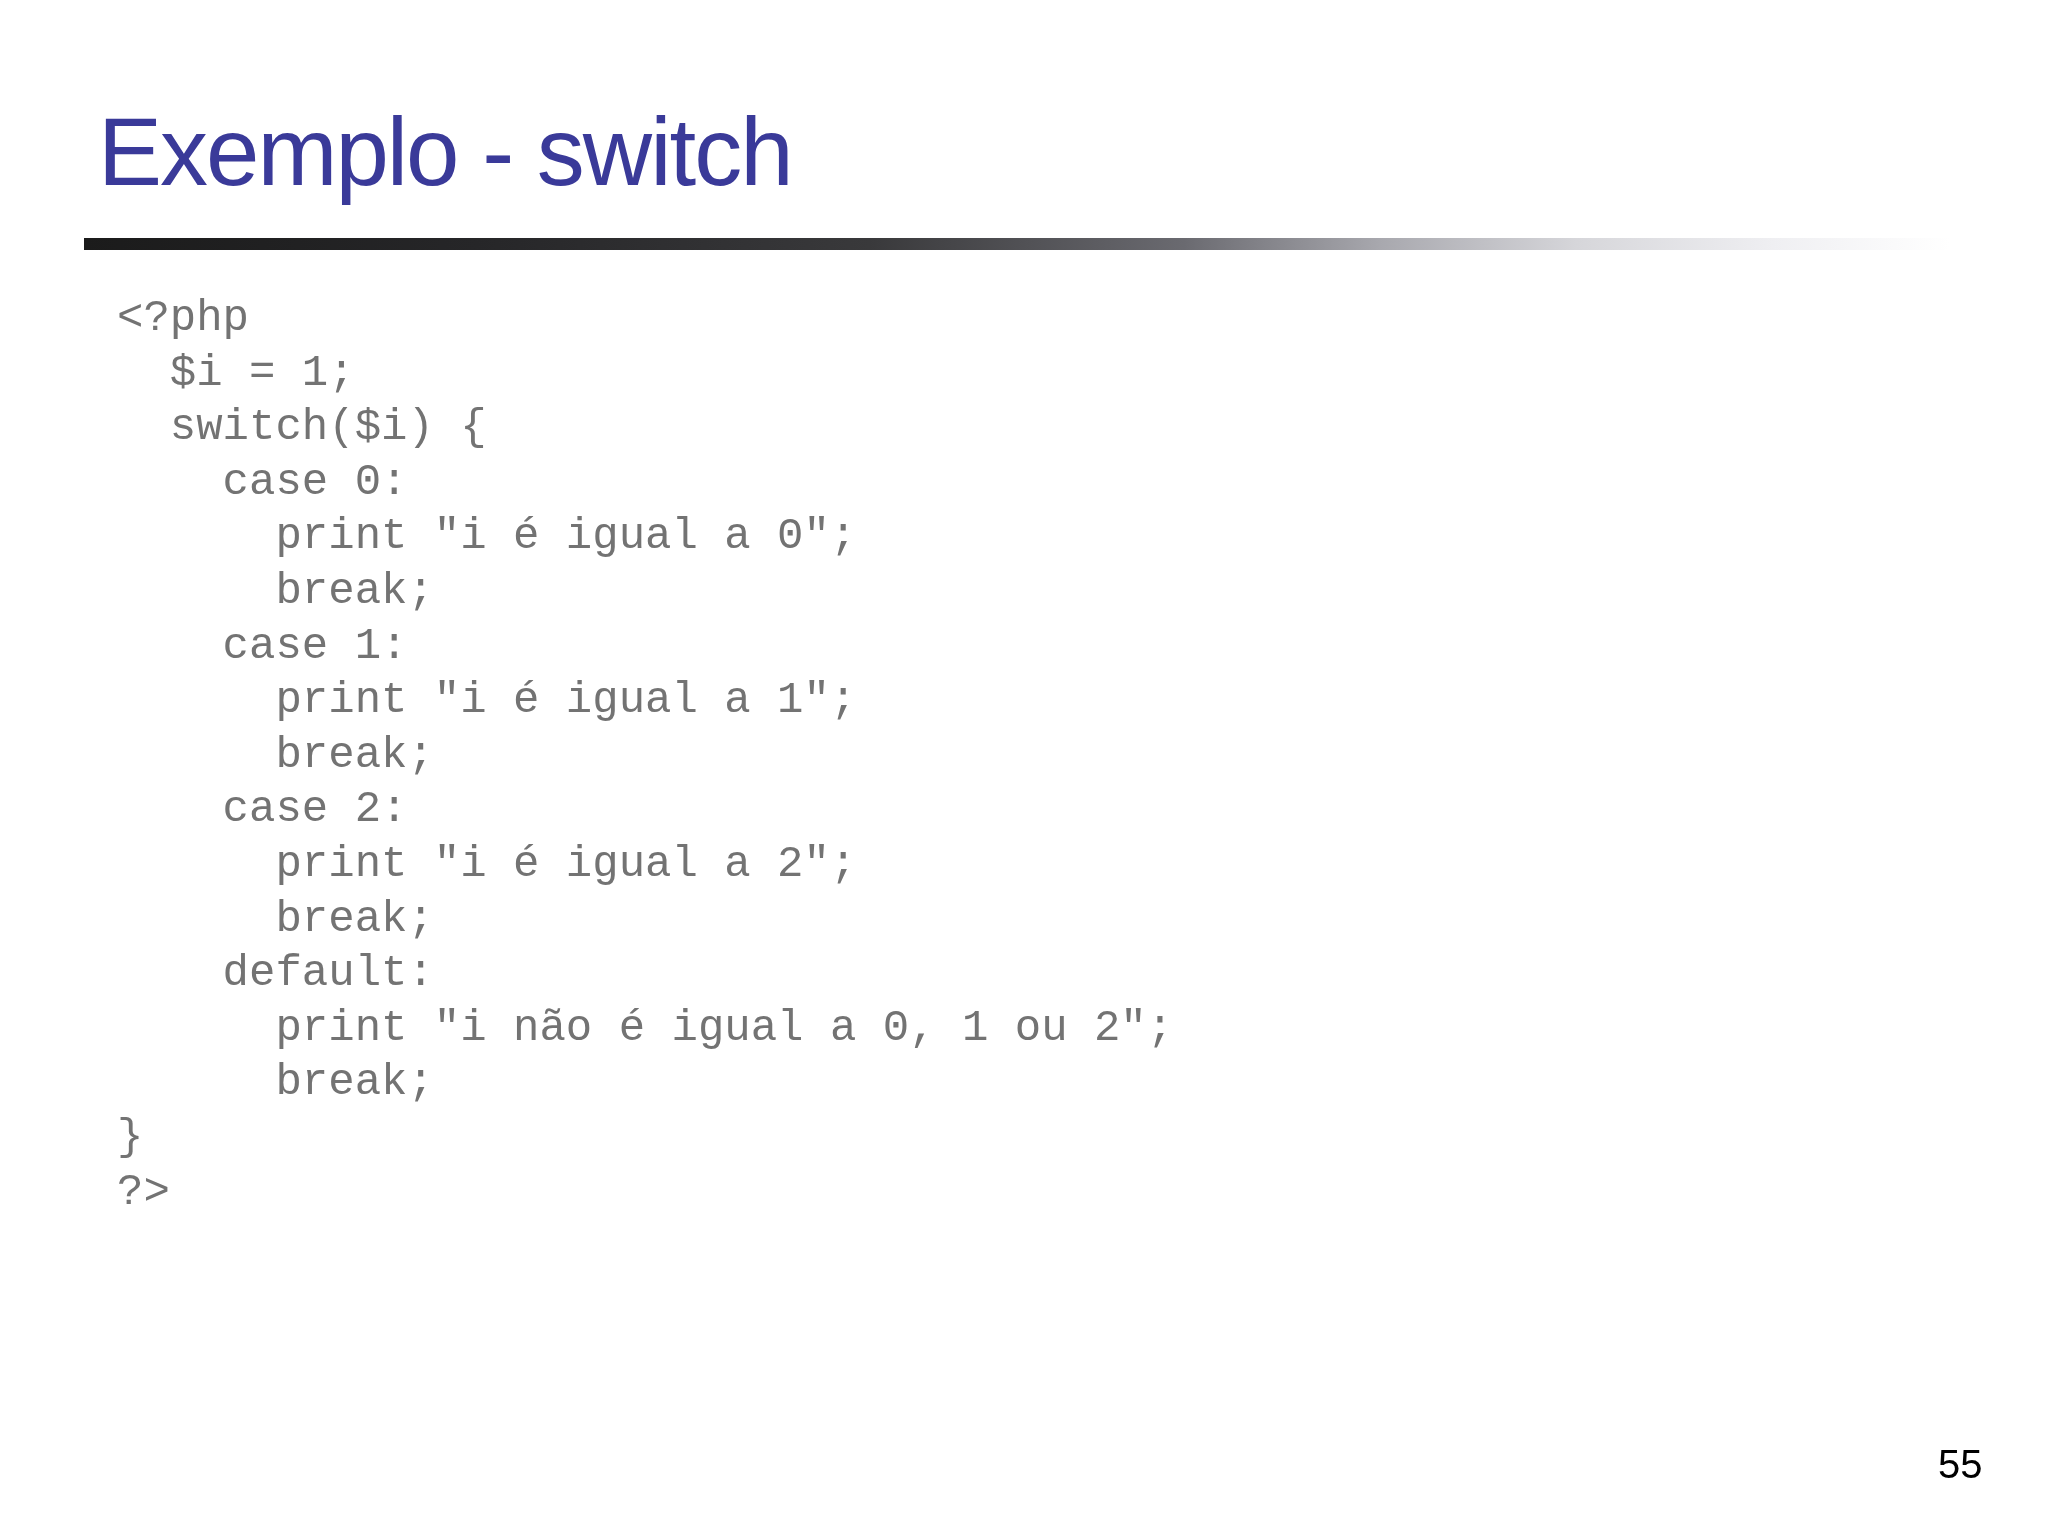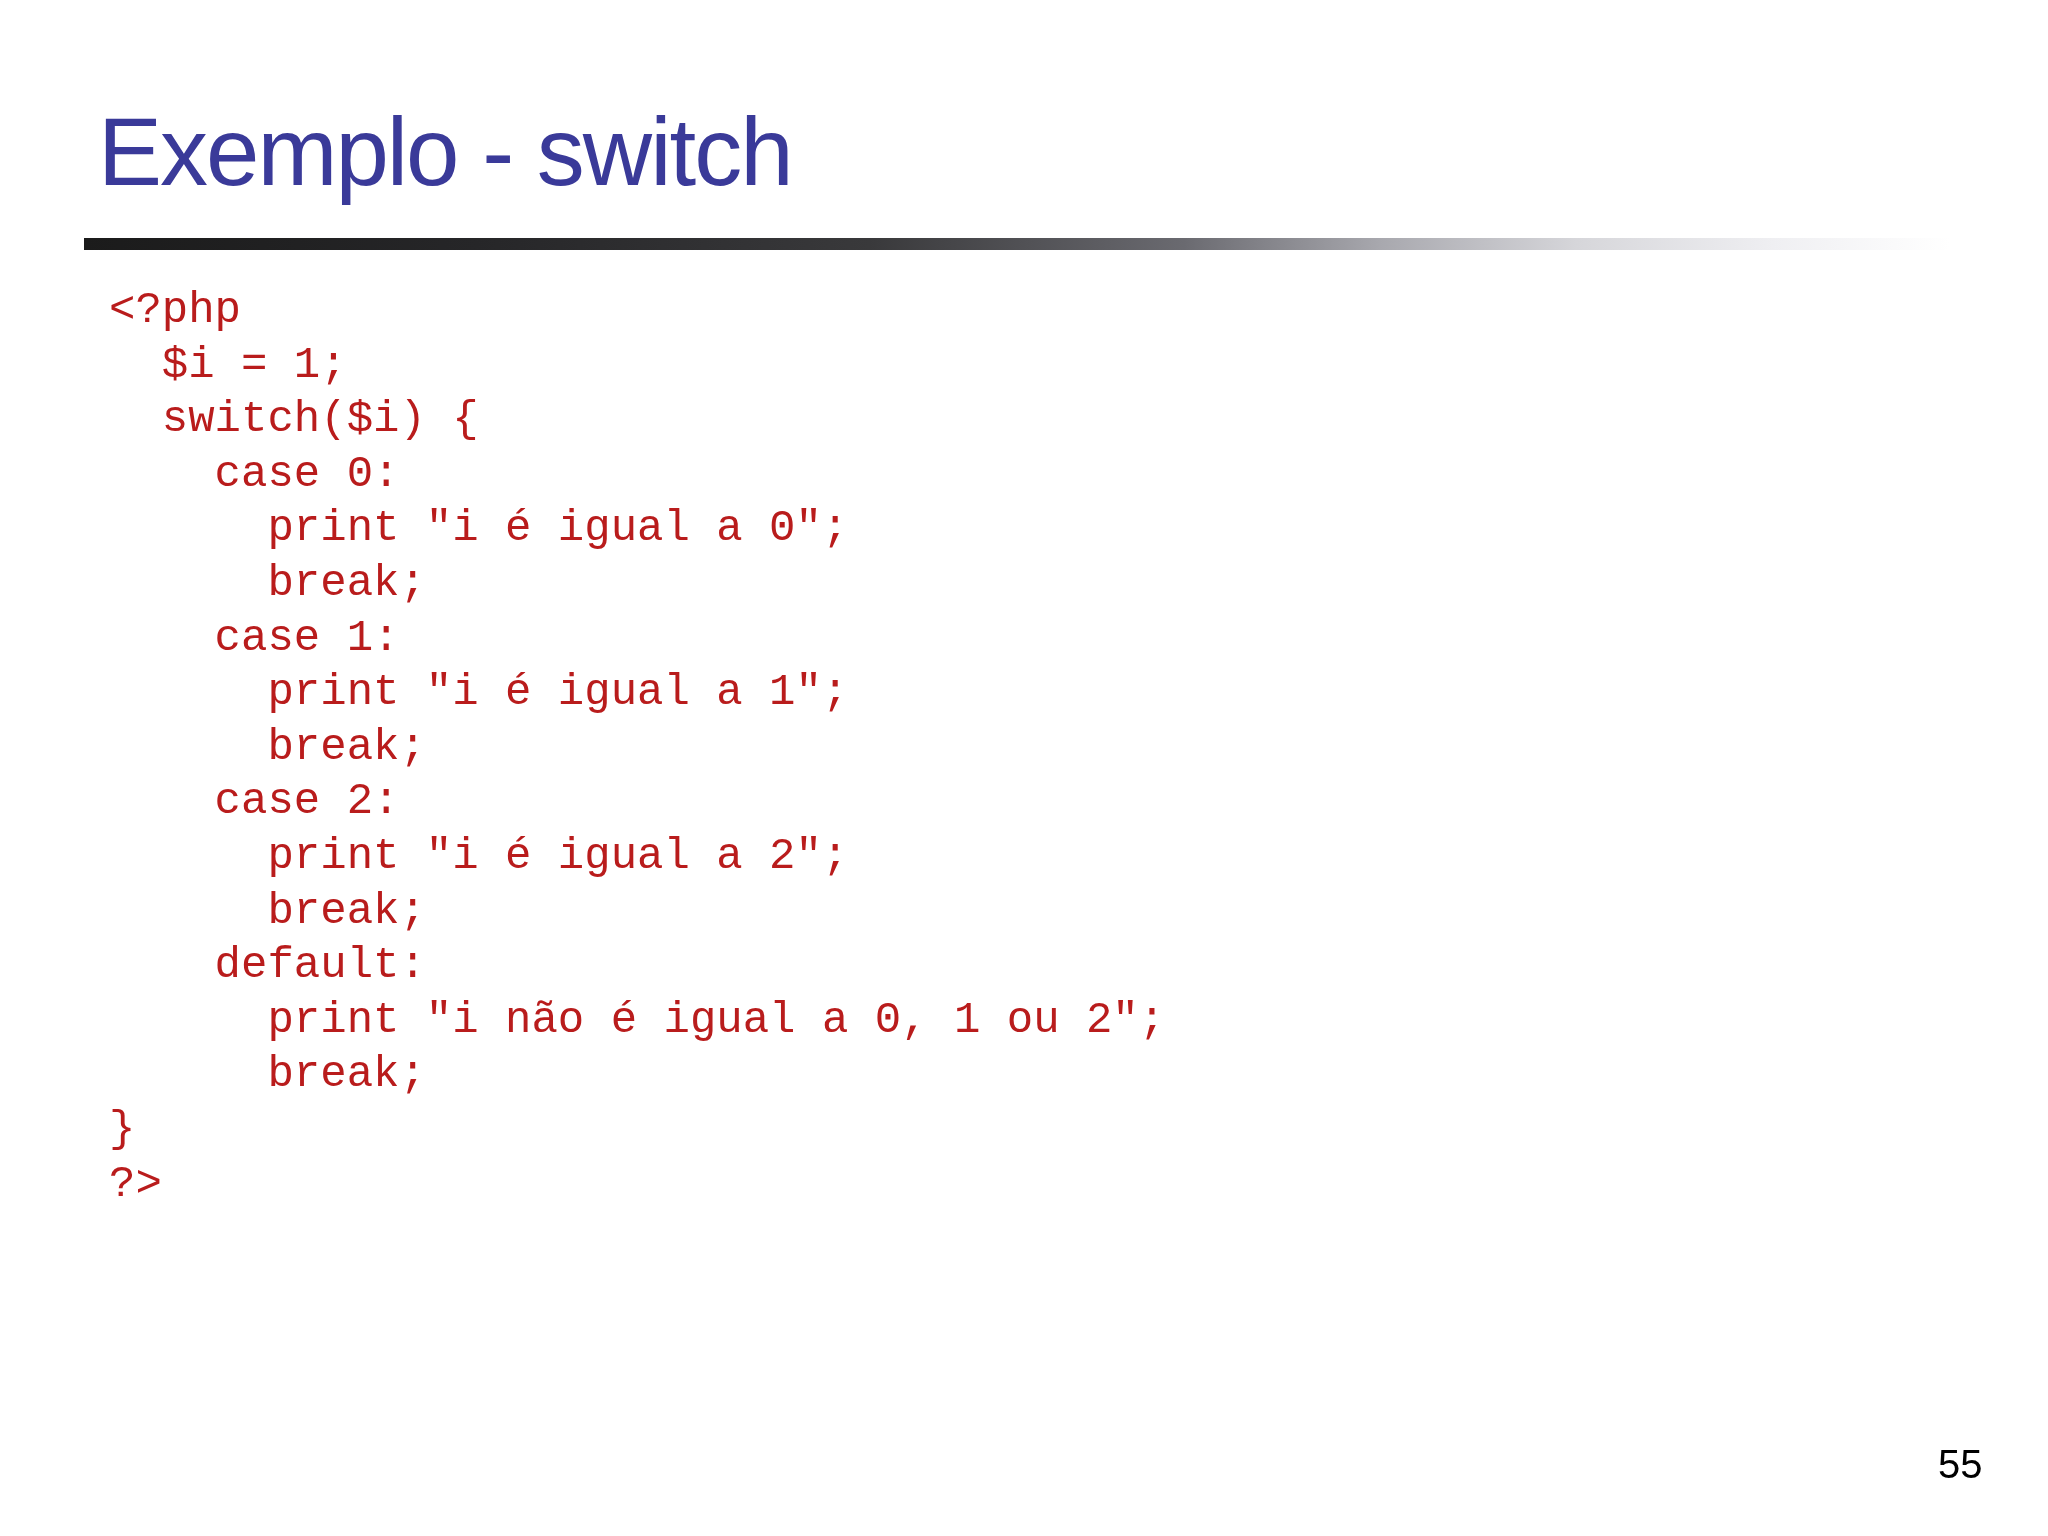"<?php" .code-block { color: #b91c1c -> #737373; margin: 4px -> 12px }
